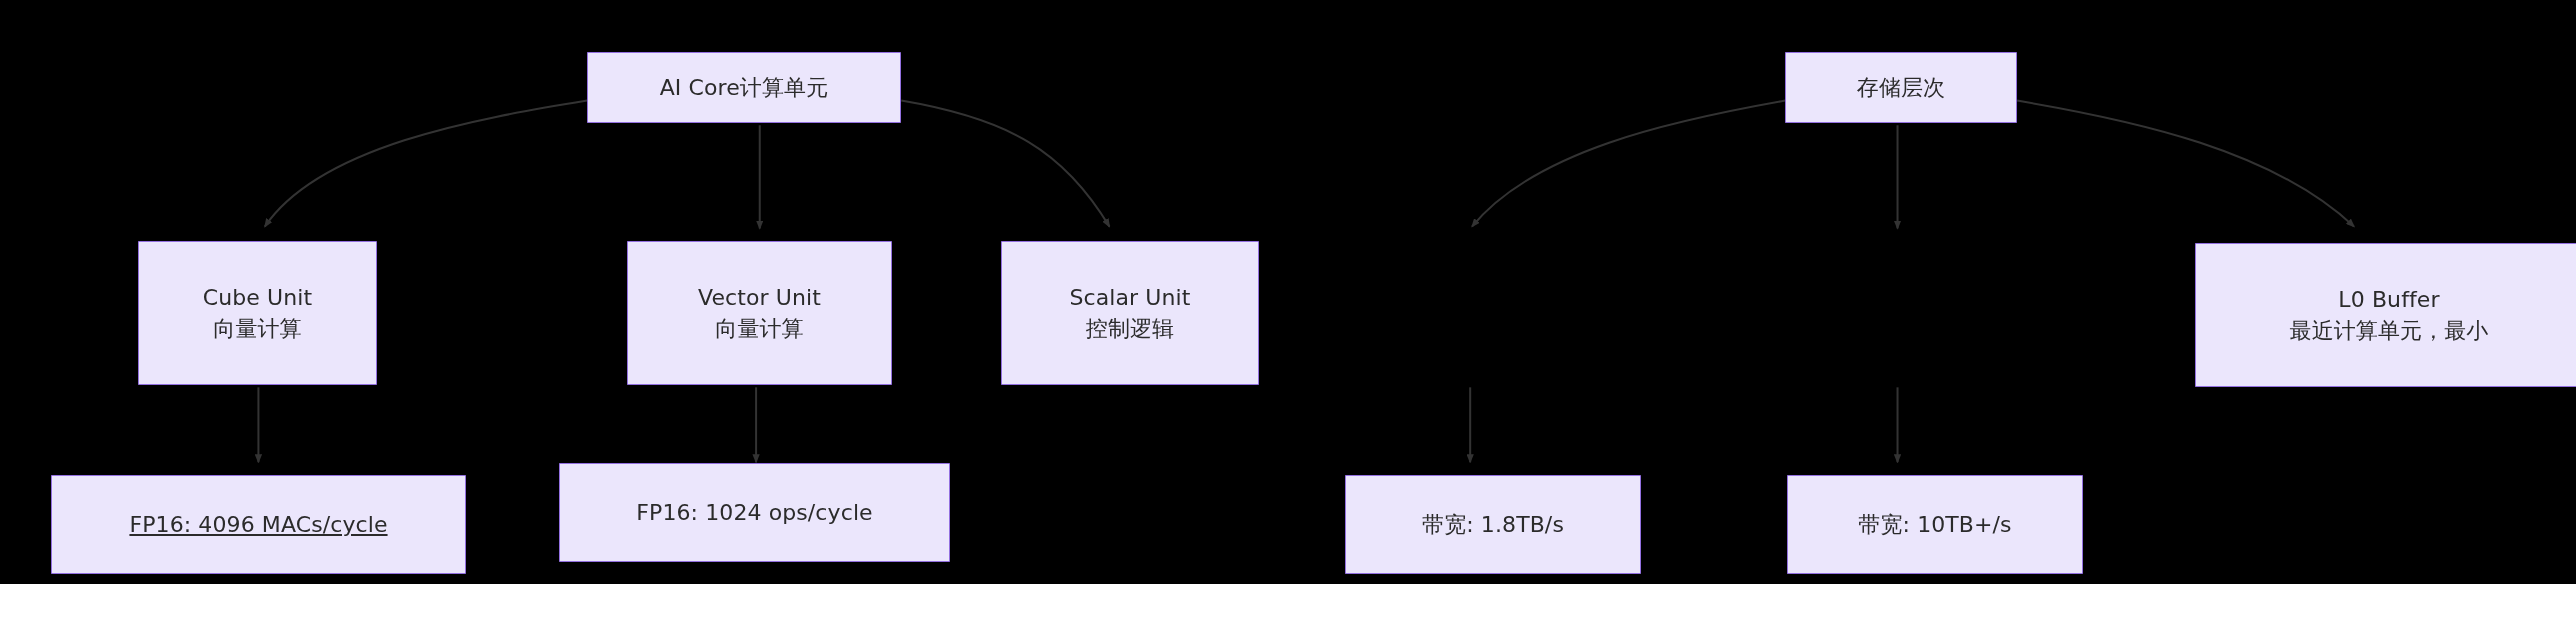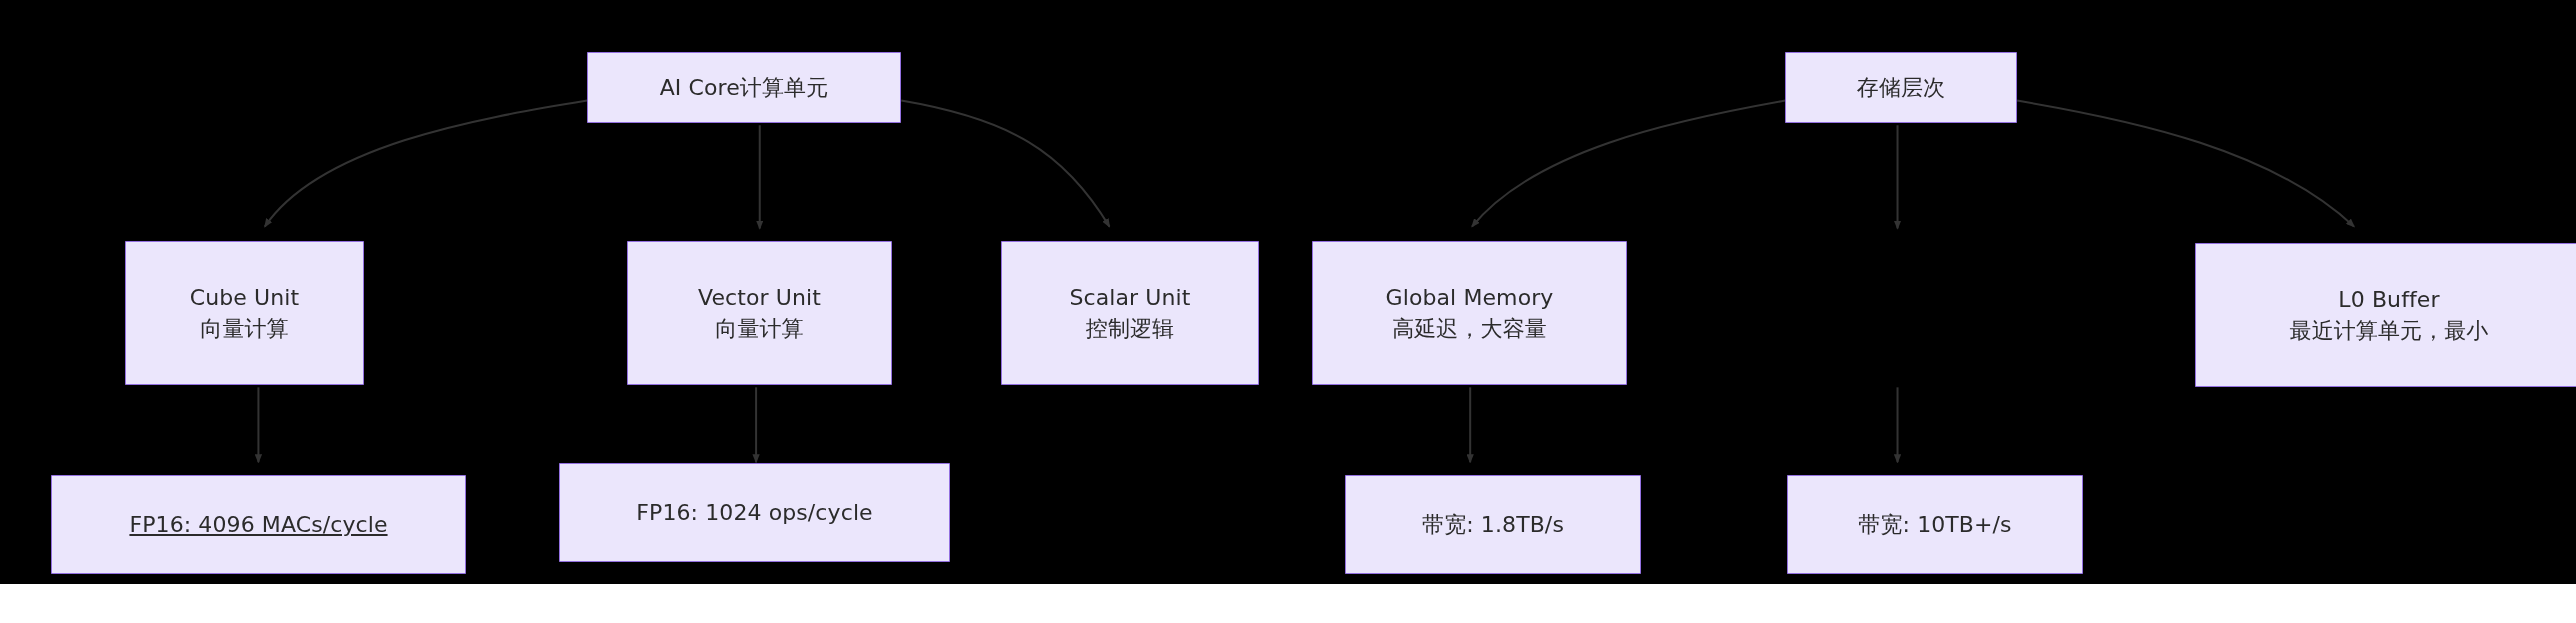"Cube Unit" div.node { left: 125px -> 138px }
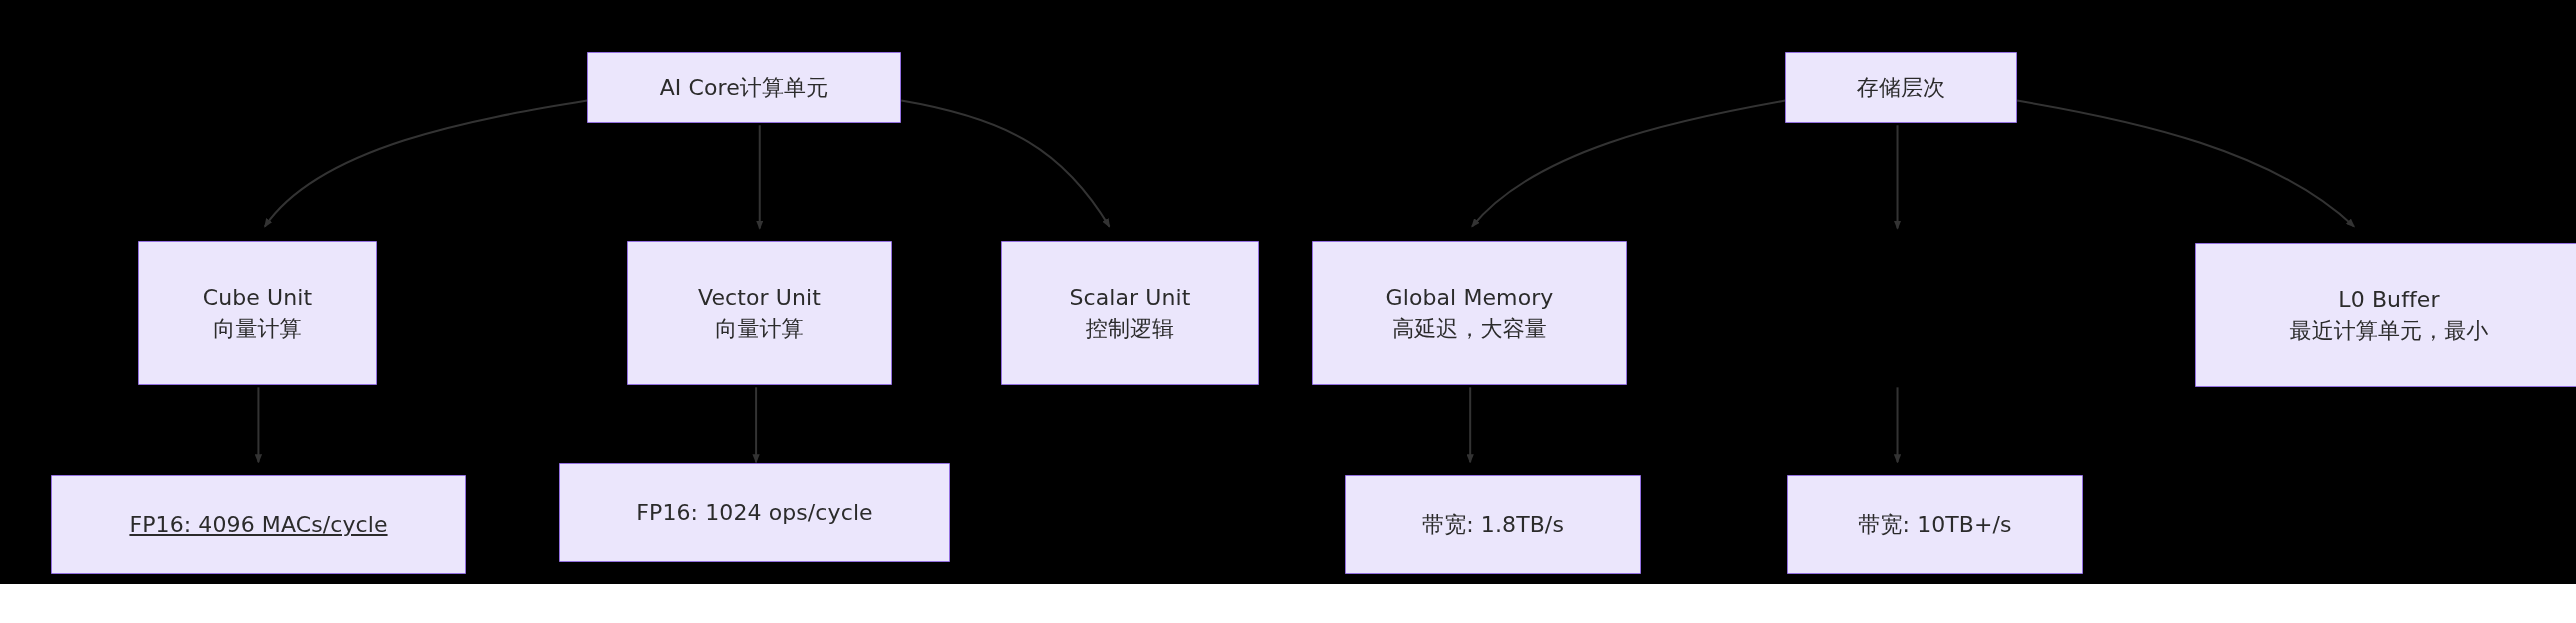"Global Memory" div.node { html: <div> <span>Global Memory</span> <span>高延迟，大容量</span> </div> -> none }
